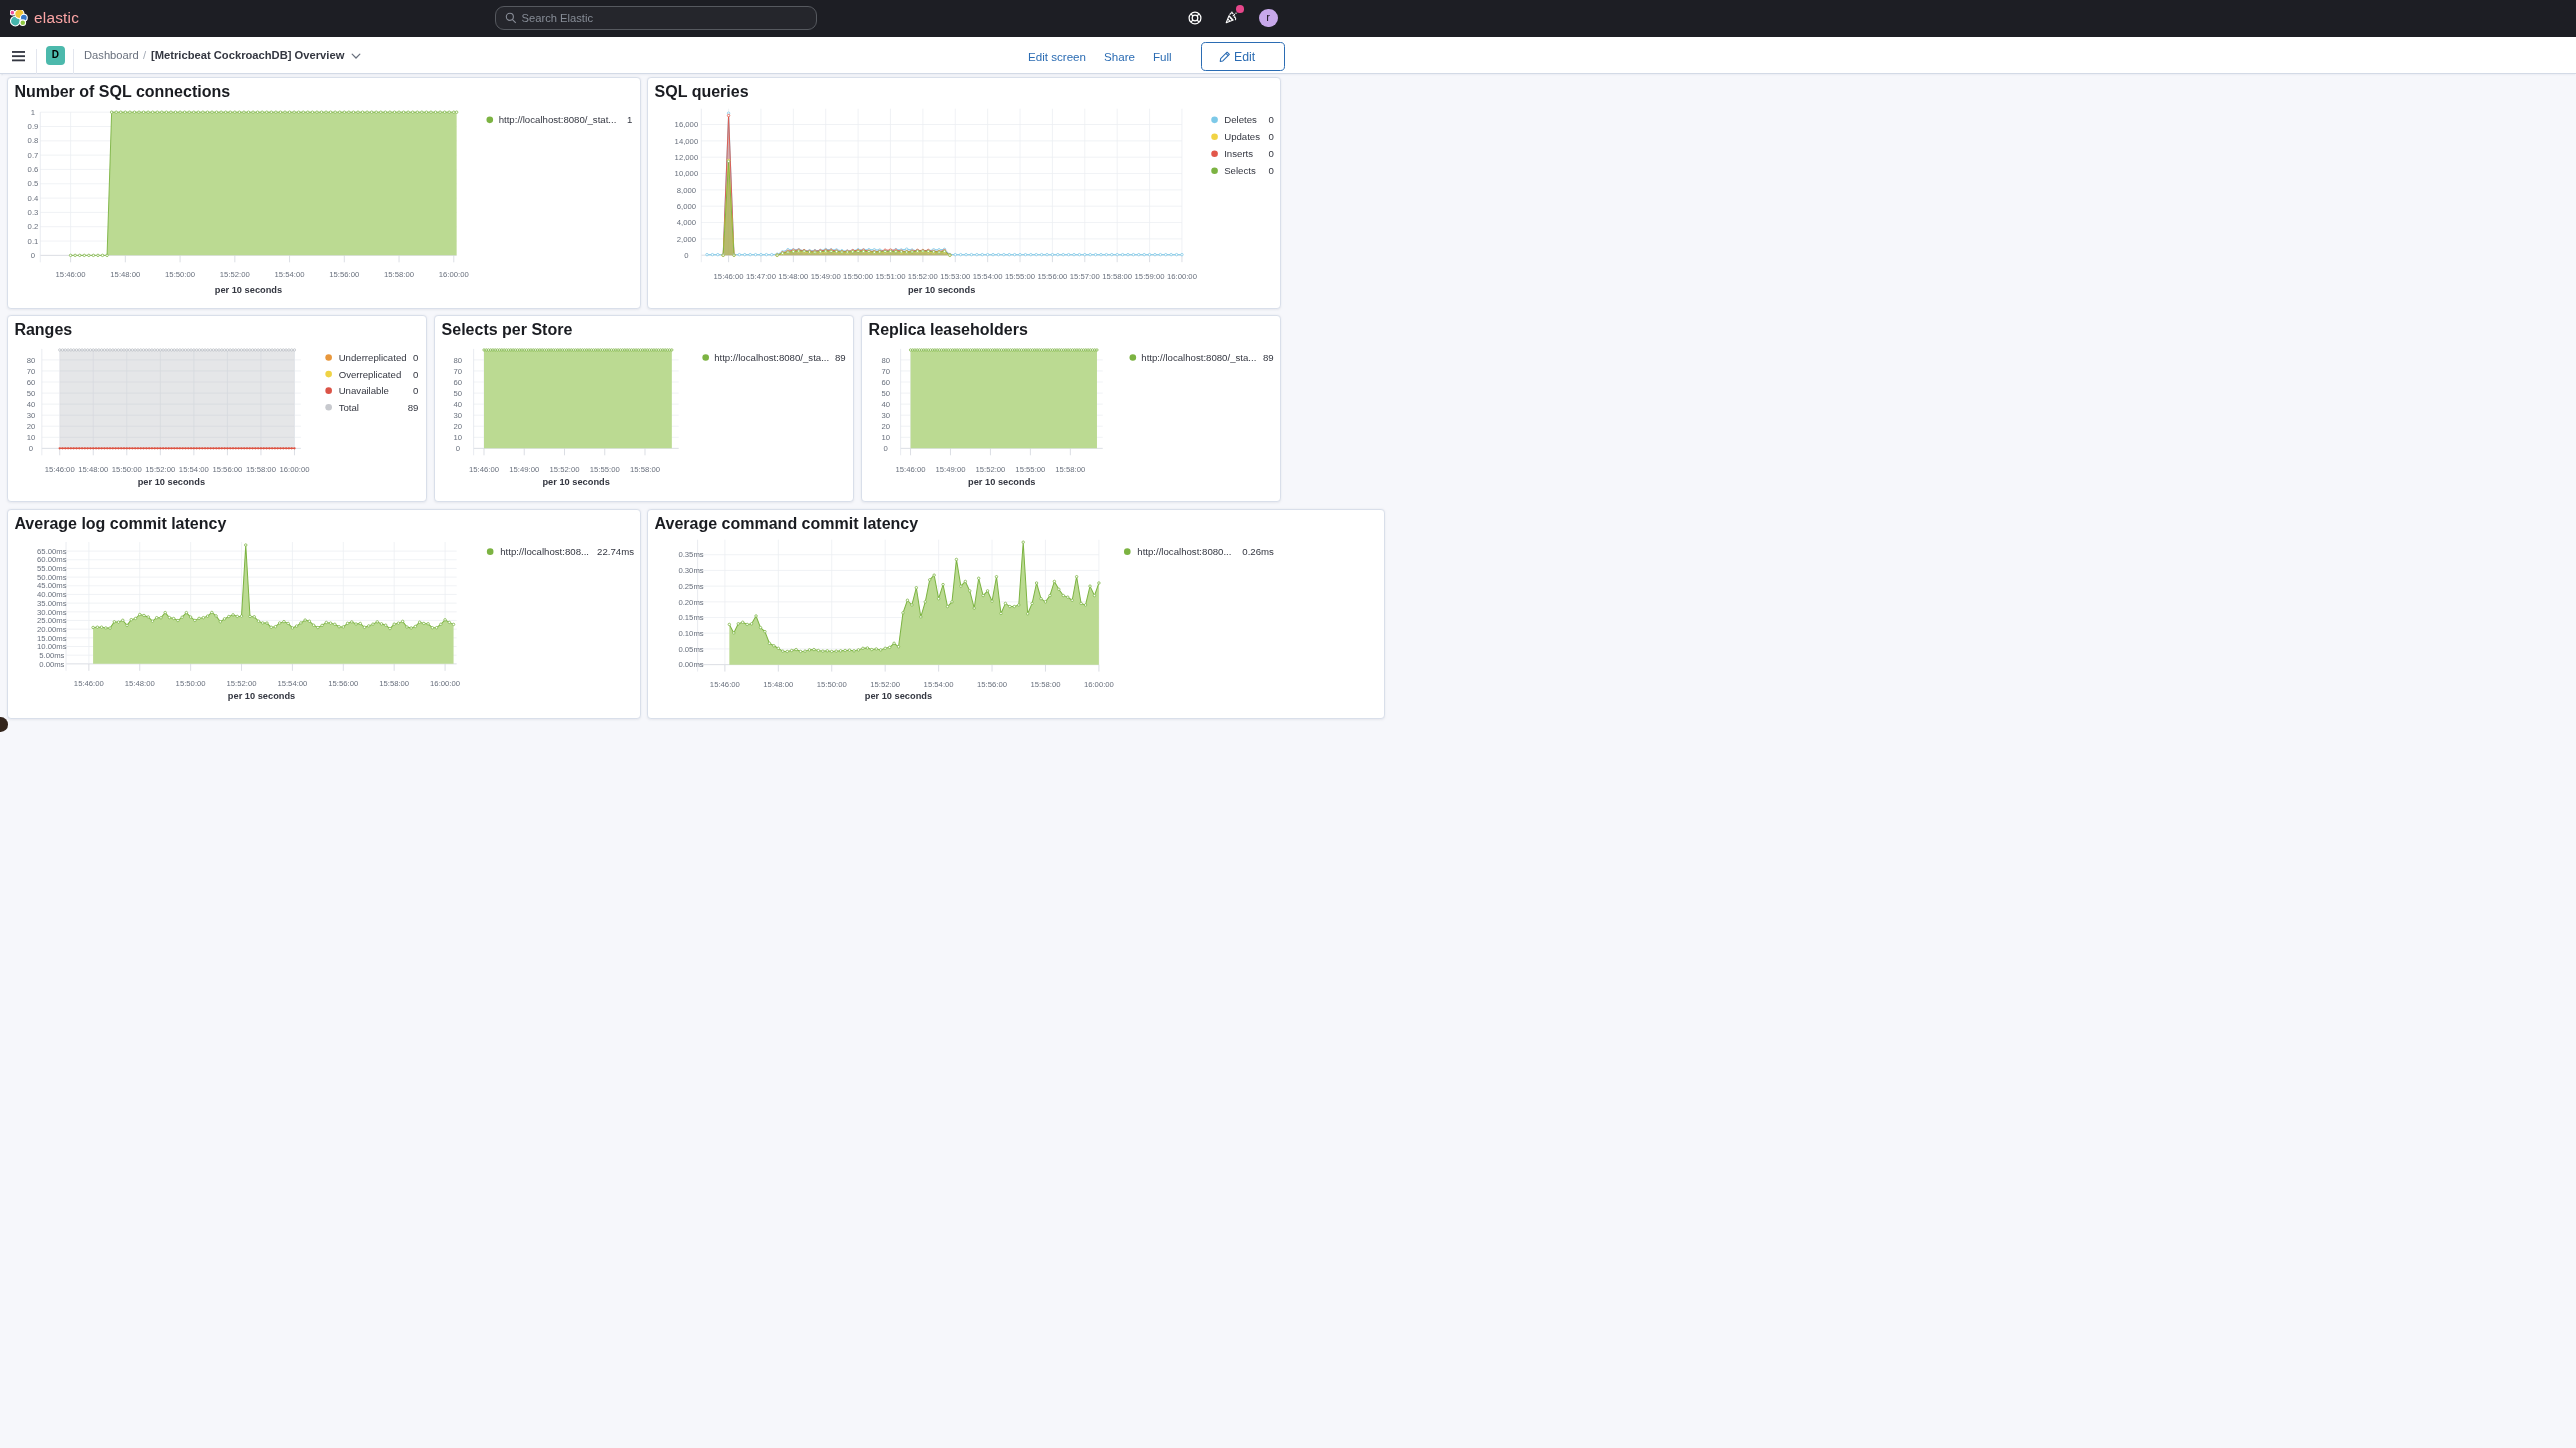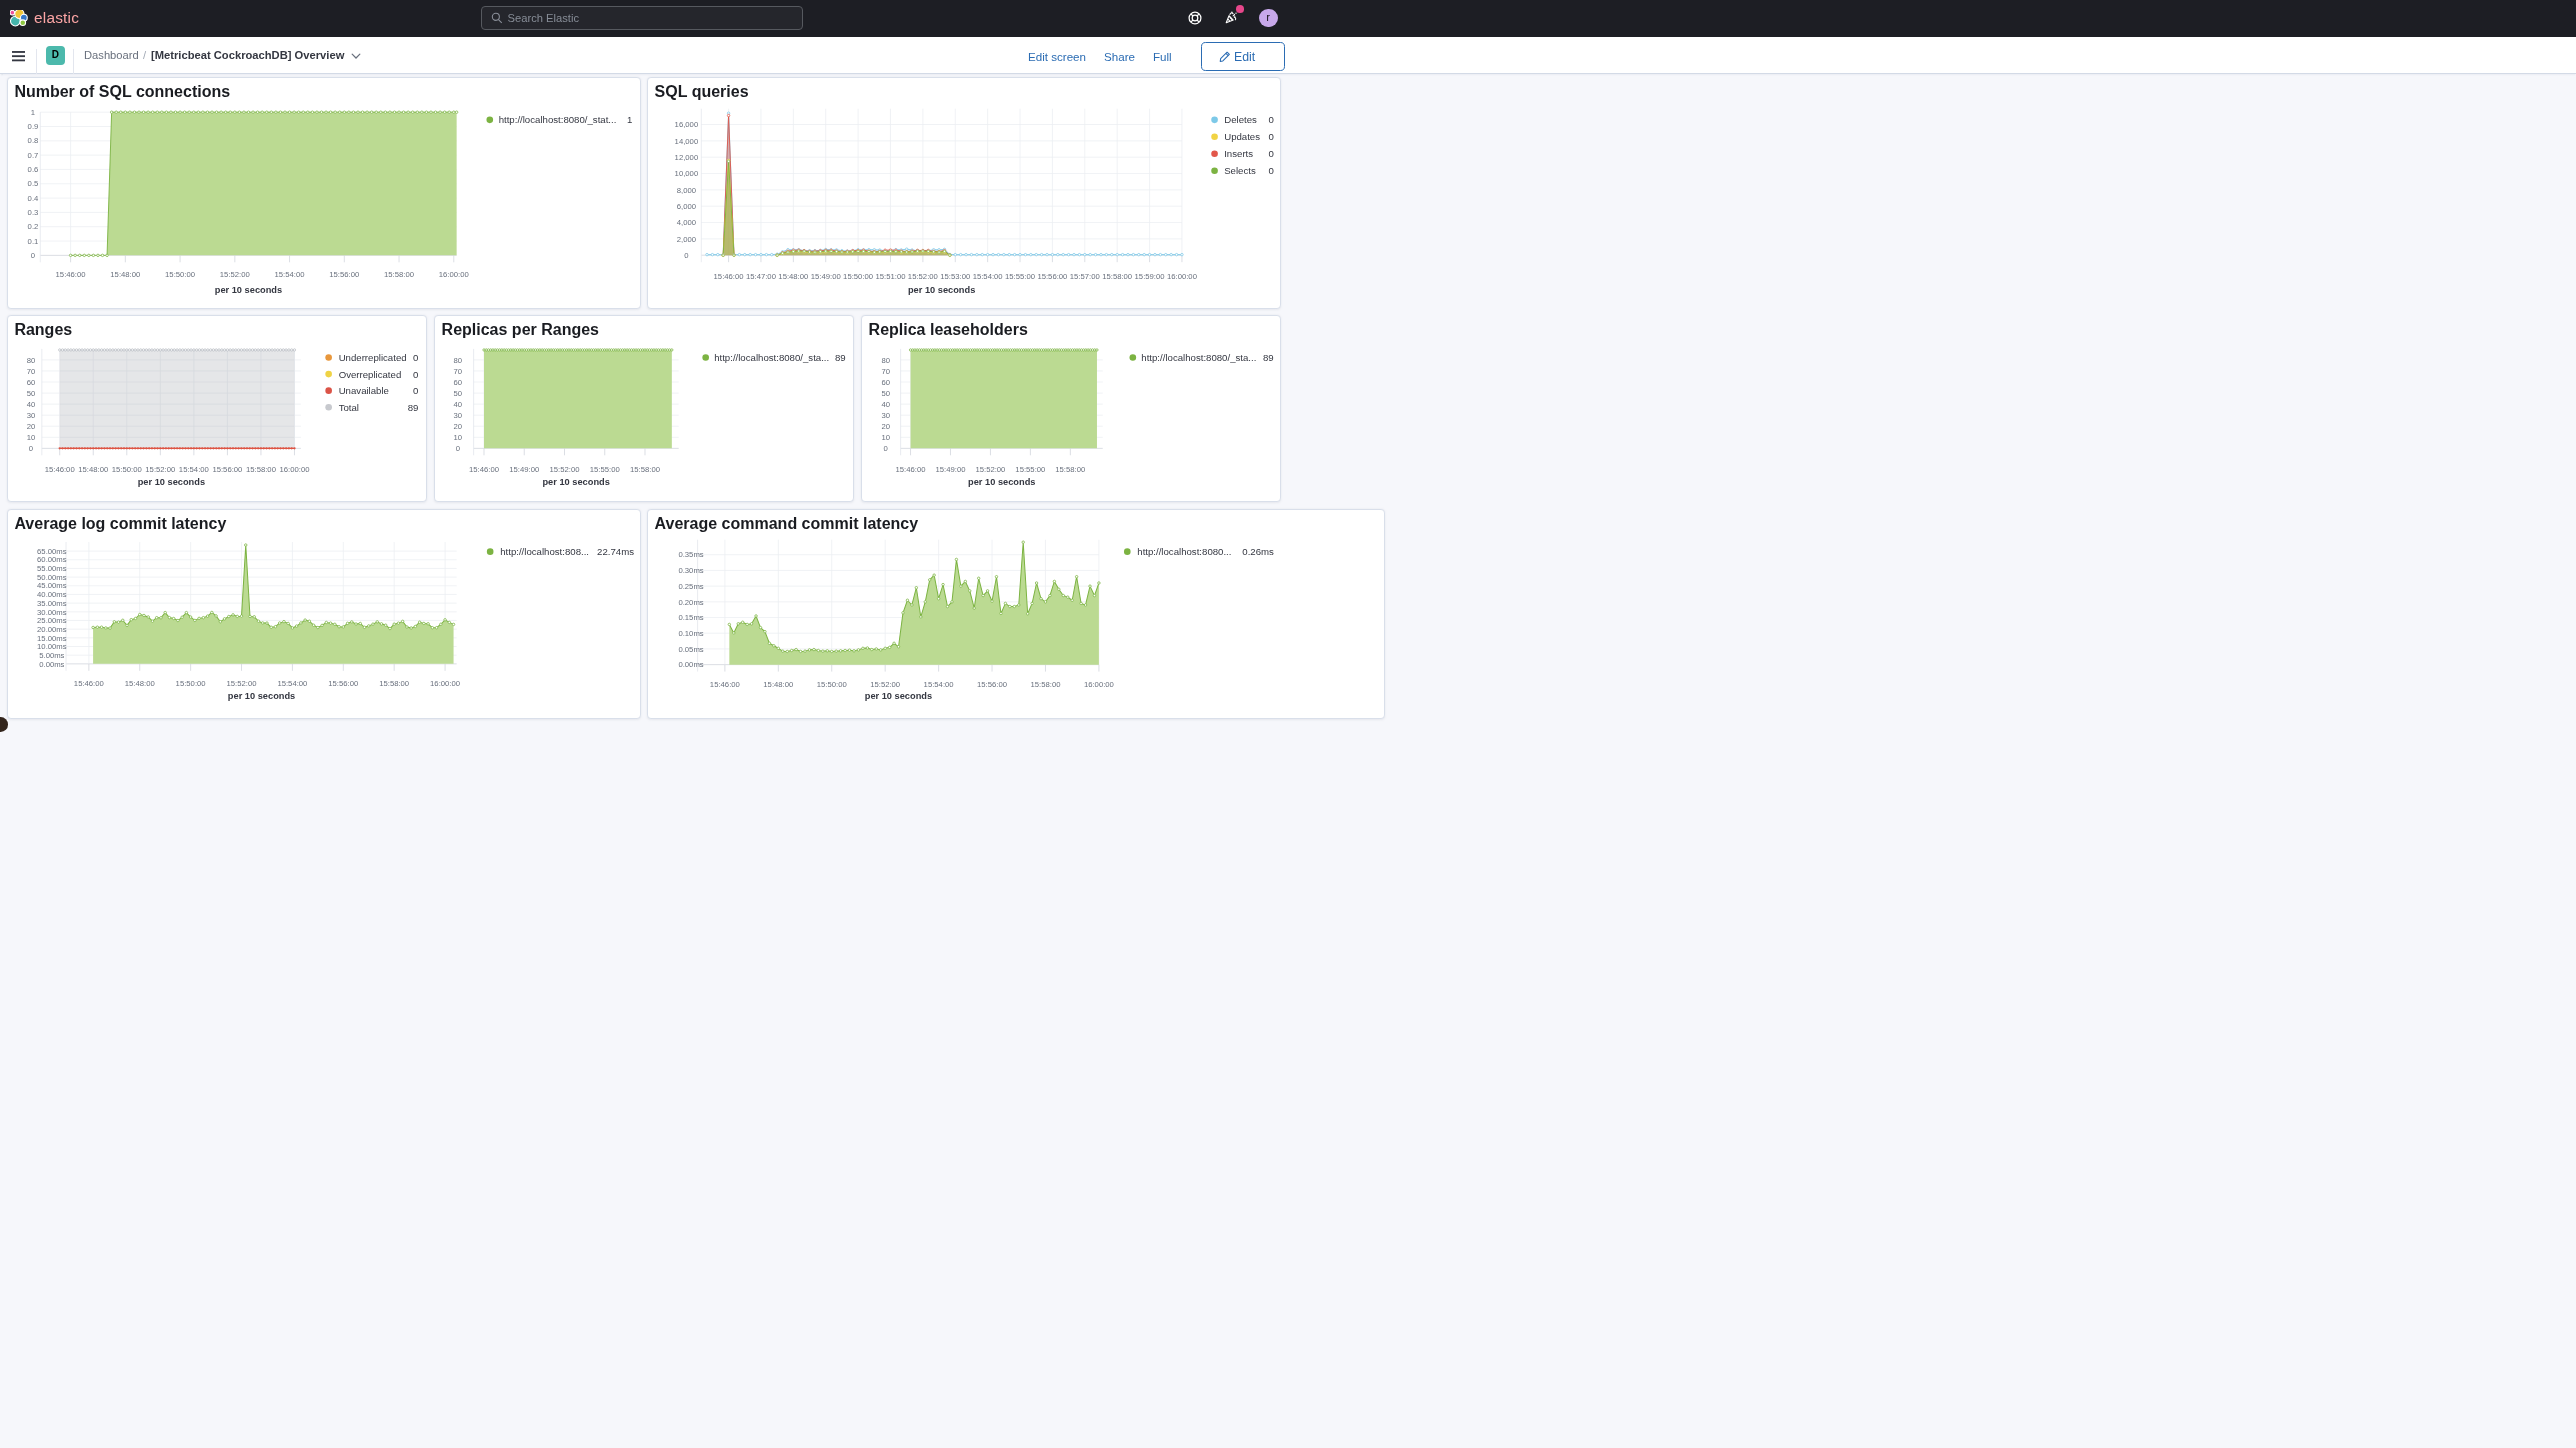"Search Elastic" div { border-radius: 4px -> 9px; left: 481px -> 495px }
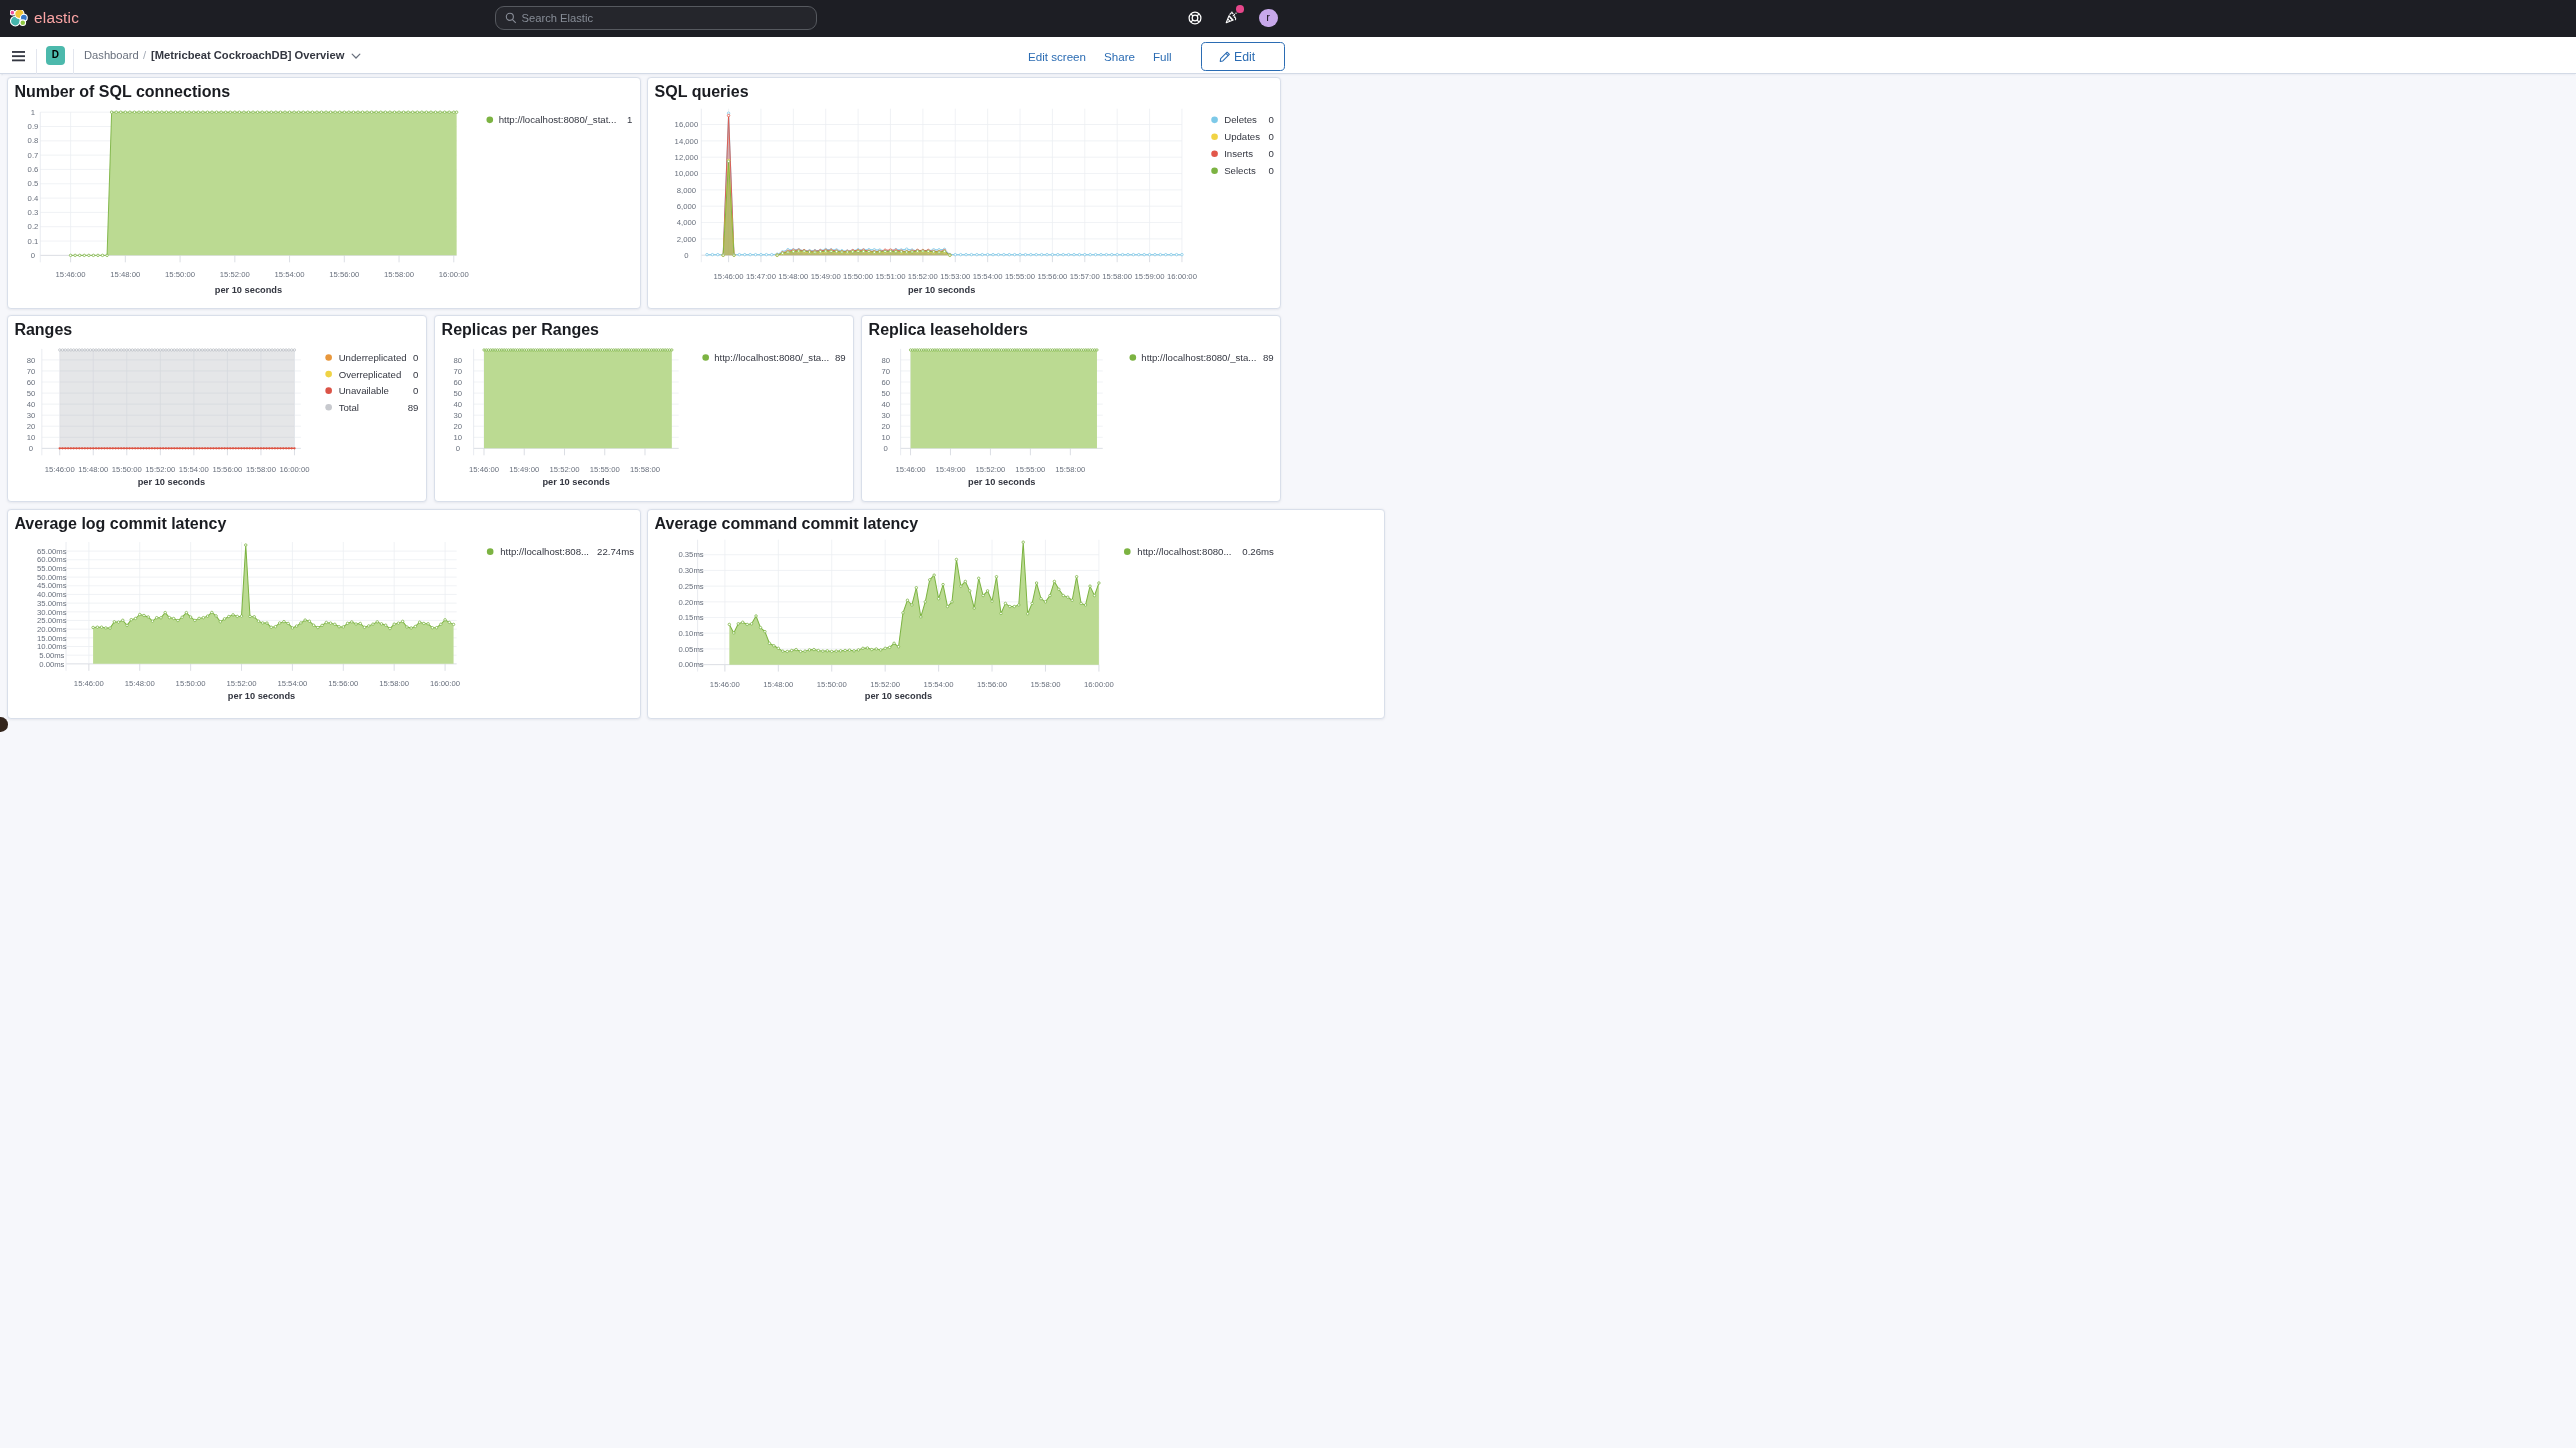"Replicas per Ranges" div.ptitle { text: Replicas per Ranges -> Selects per Store }
